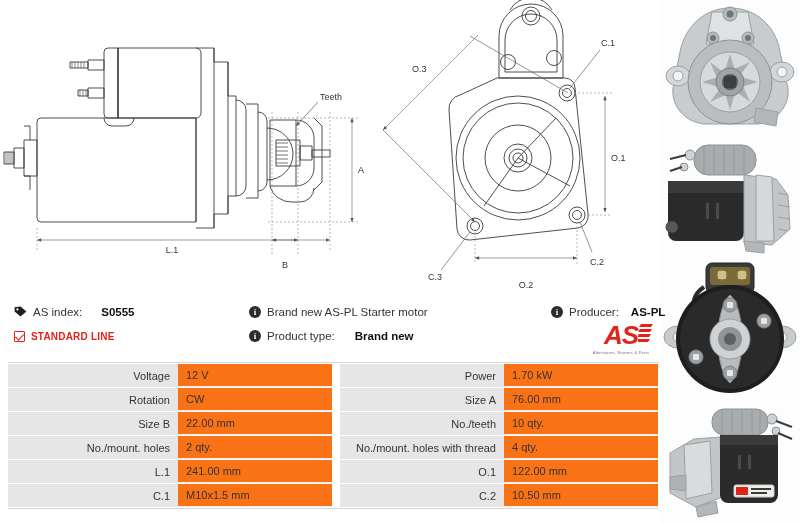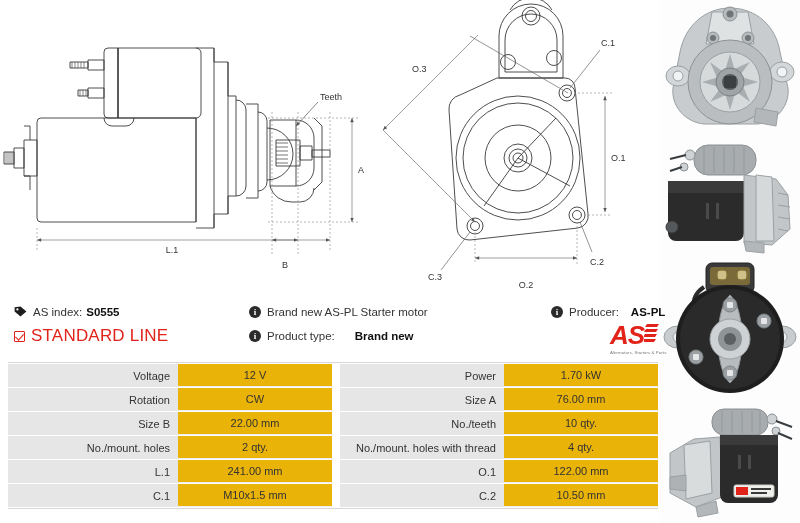"S0555" b { margin-left: 4px -> 19px }
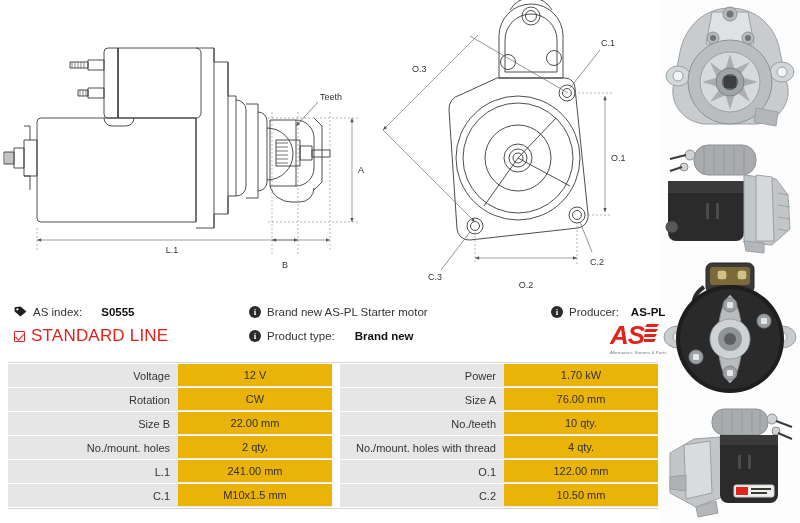"STANDARD LINE" .std-line { font-size: 17px -> 10px; font-weight: normal -> bold }
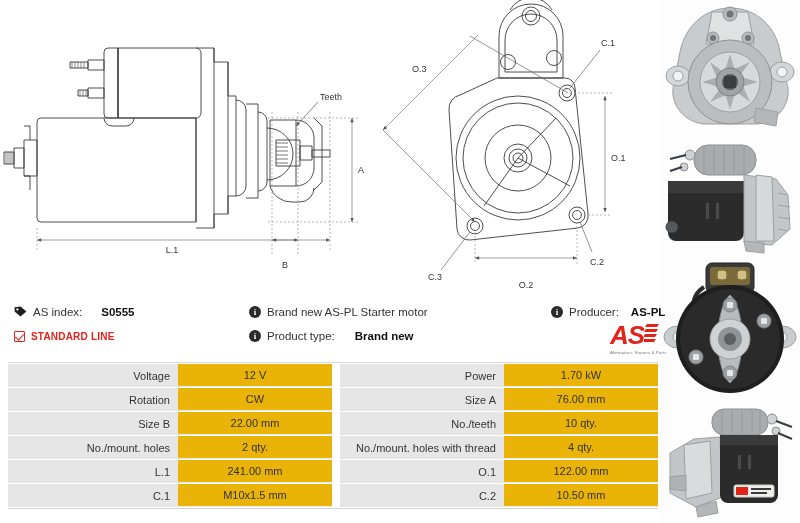"AS" .brand { left: 610px -> 585px; text-align: left -> center }
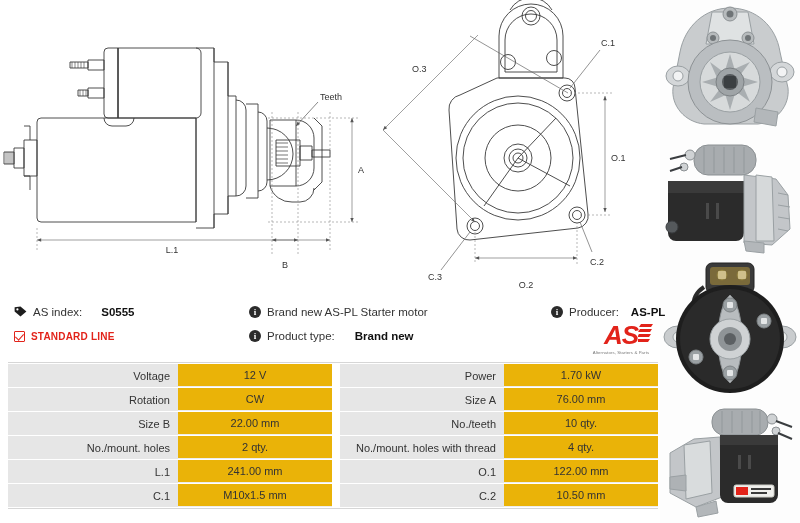"12 V" .val { background: #eab308 -> #f97316; text-align: center -> left }
